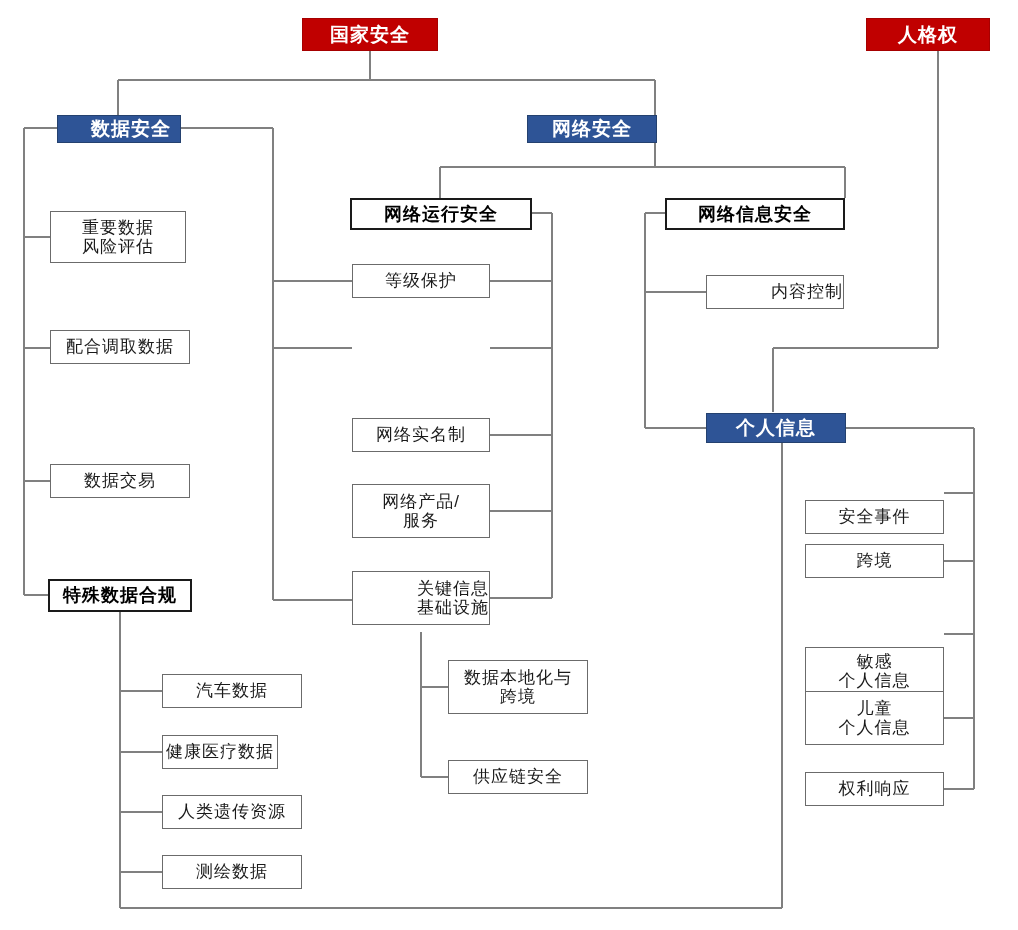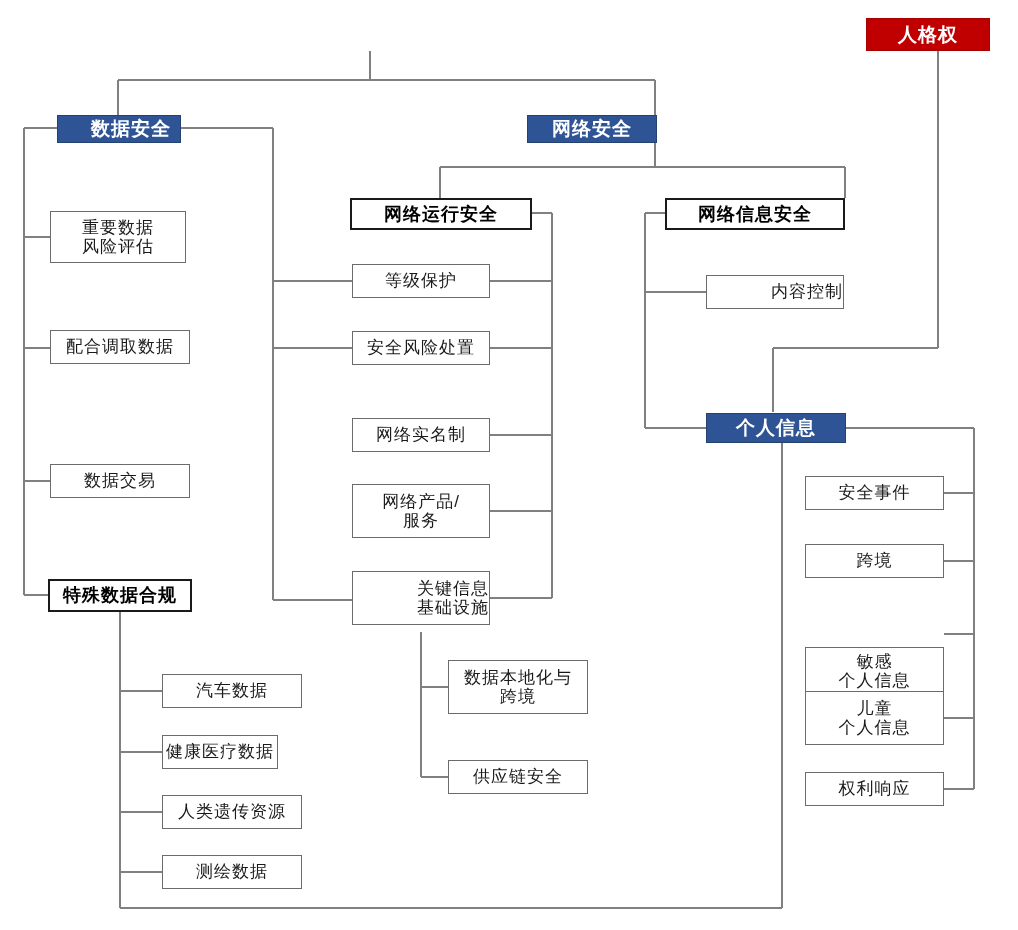"国家安全" div.node { html: none -> <div> <span>国家安全</span> </div> }
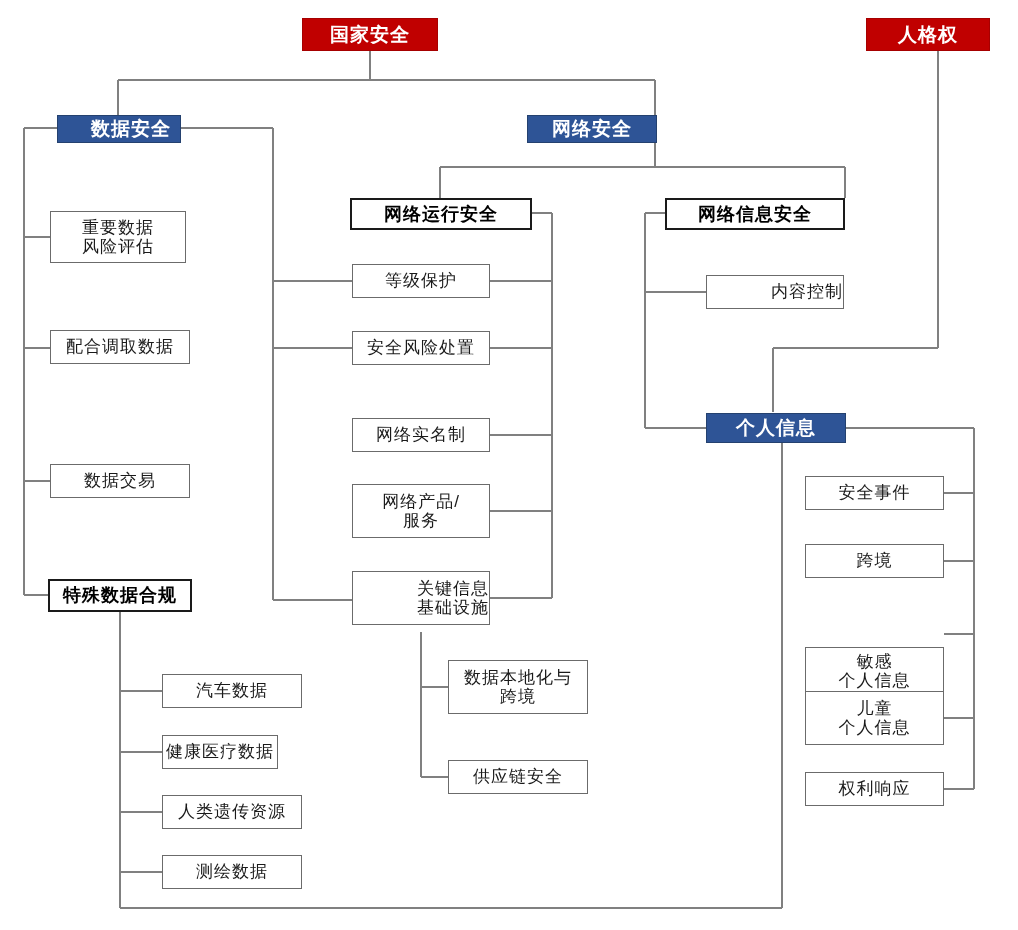"安全风险处置" div.node { html: <div> <span>安全风险处置</span> </div> -> none }
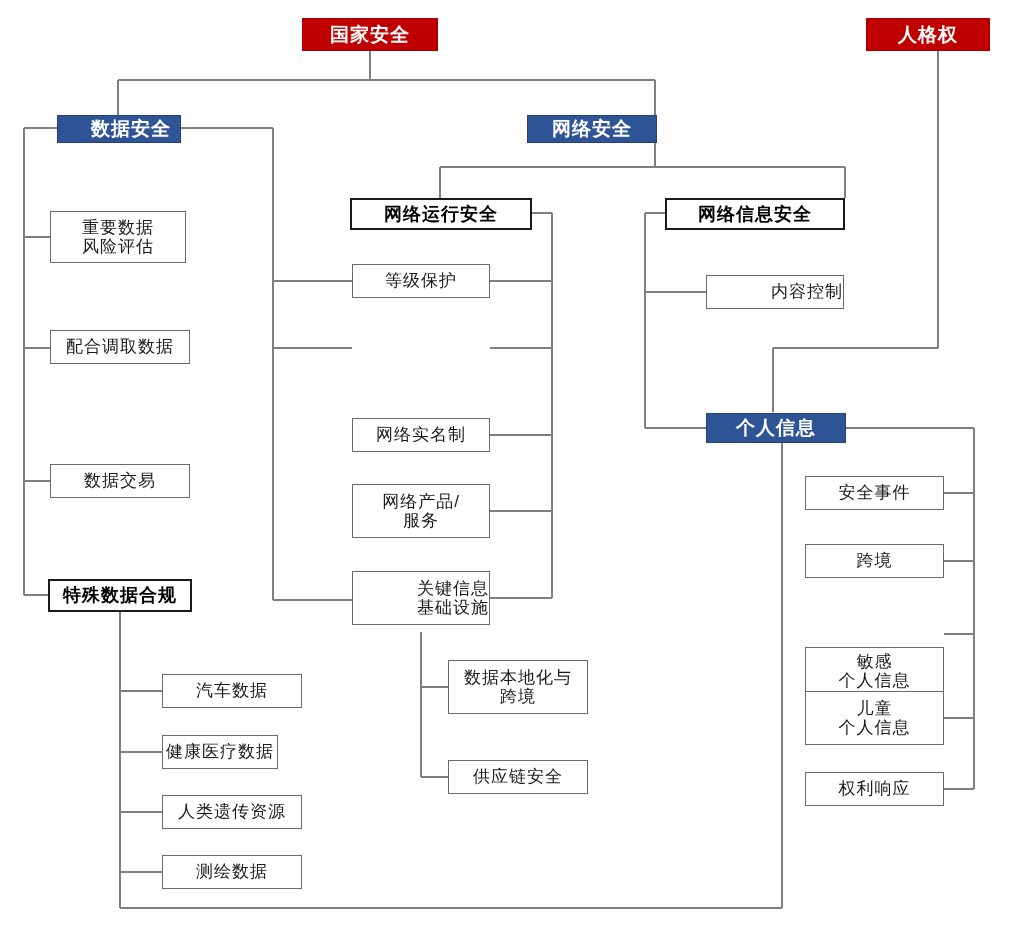"安全事件" div.node { top: 476px -> 500px }
